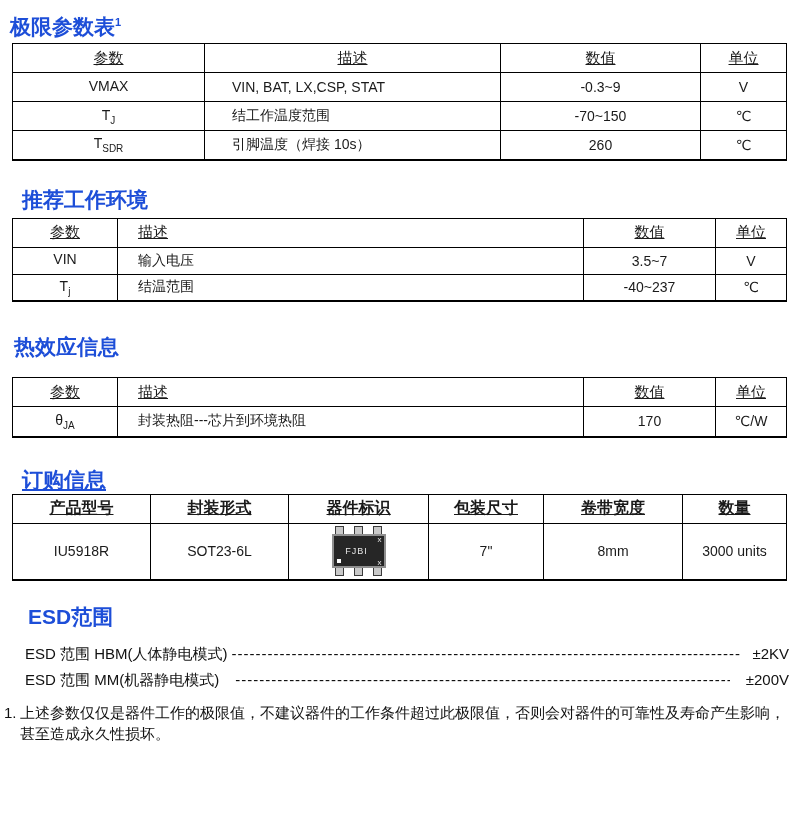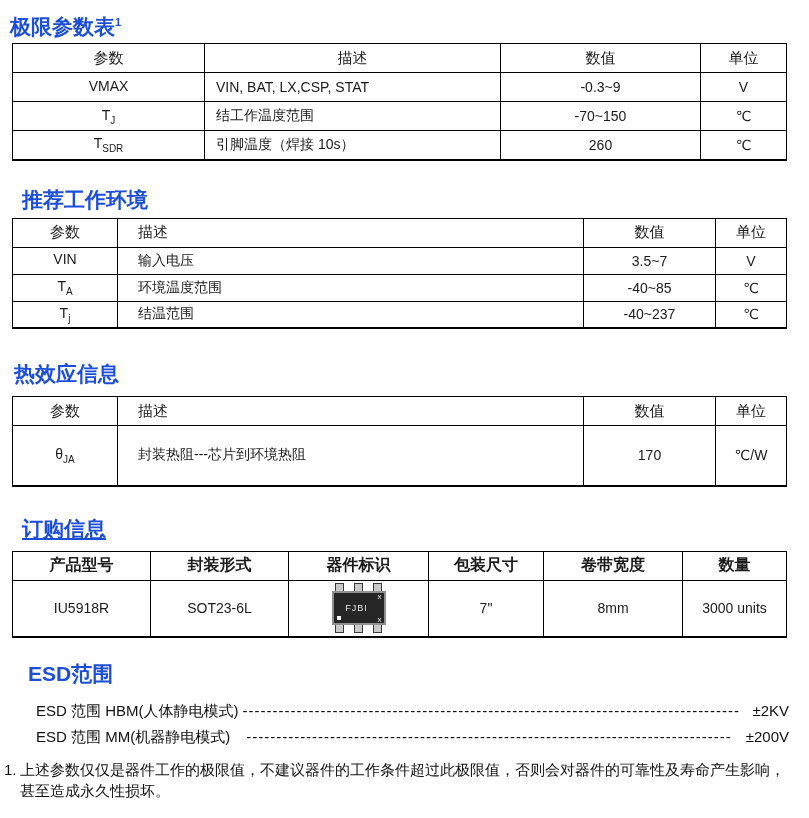"参数" th { text-decoration: none -> underline }
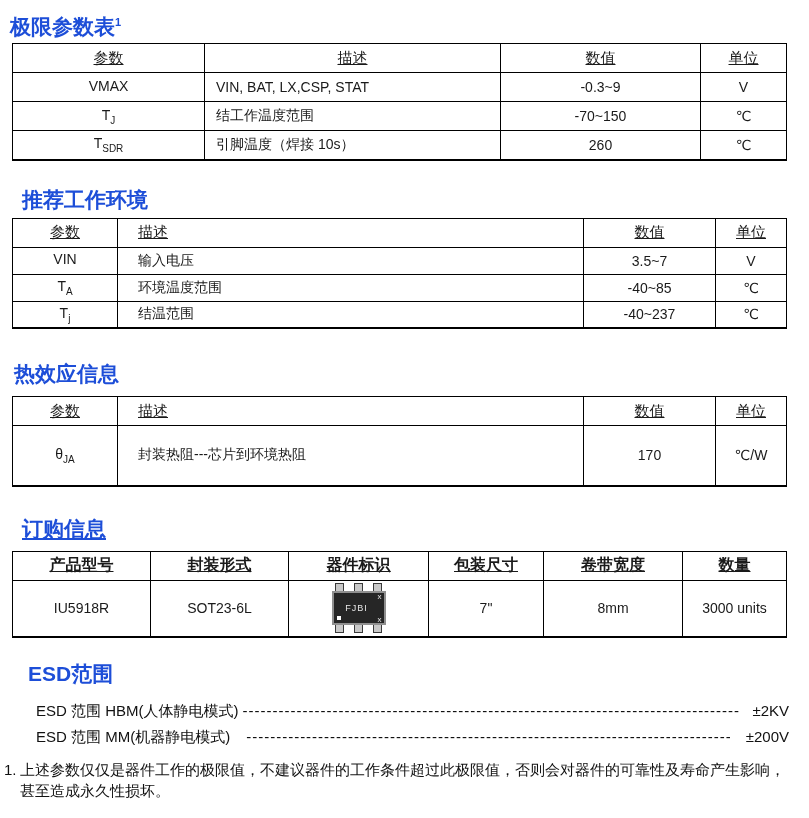"VIN, BAT, LX,CSP, STAT" .desc { padding-left: 11px -> 27px }
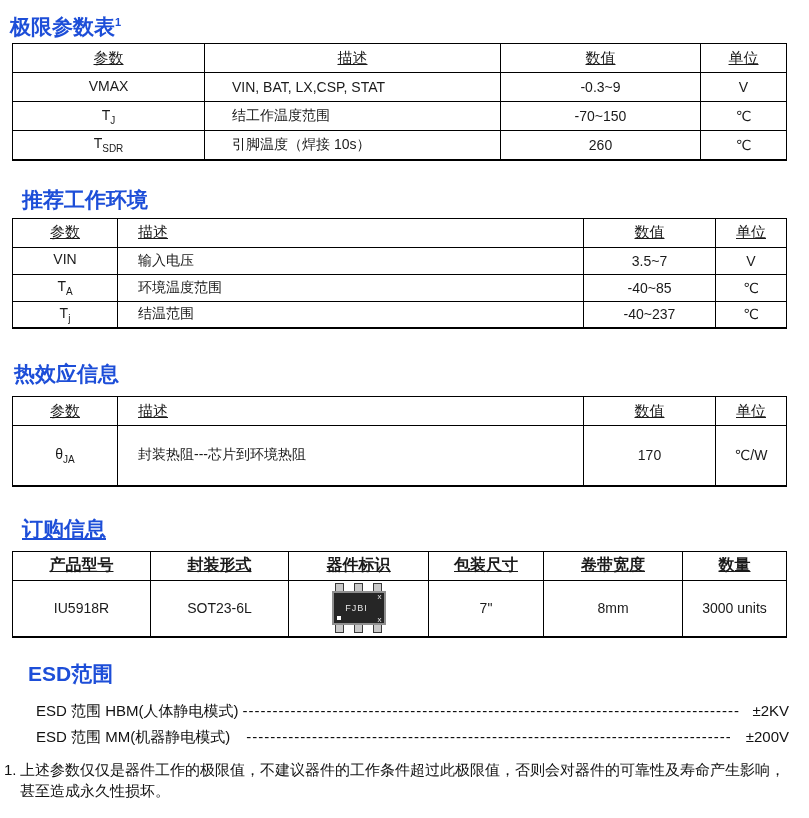"TA" tr { html: <tr> <td><span>T</span><sub>A</sub></td> <td>环境温度范围</td> <td>-40~85</td> <td>℃</td> </tr> -> none }
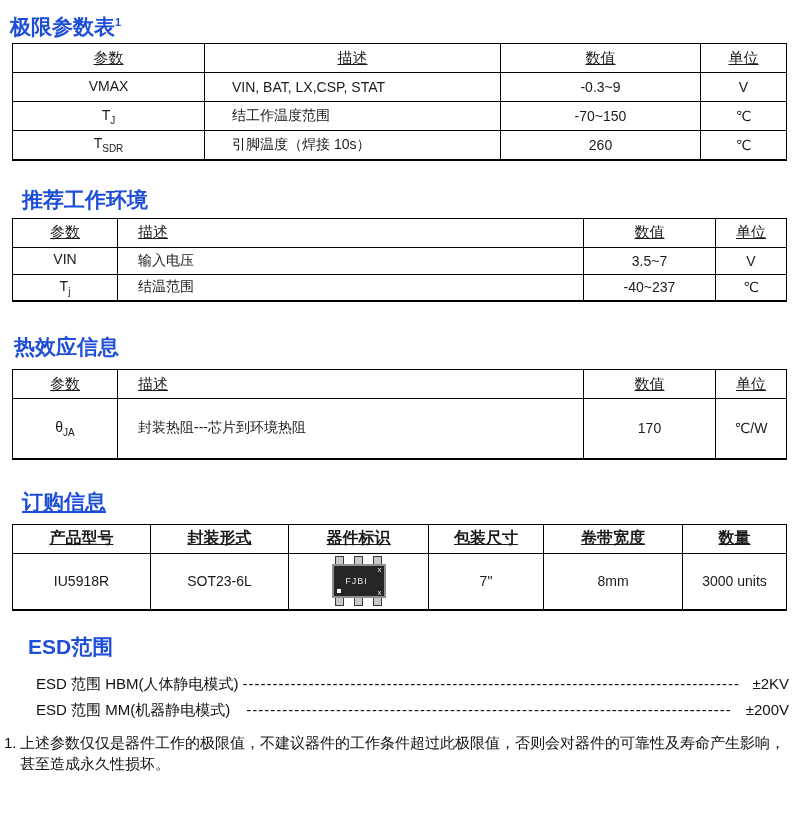"热效应信息" .t-title3 { margin: 31px 0 8px 14px -> 31px 0 16px 14px }
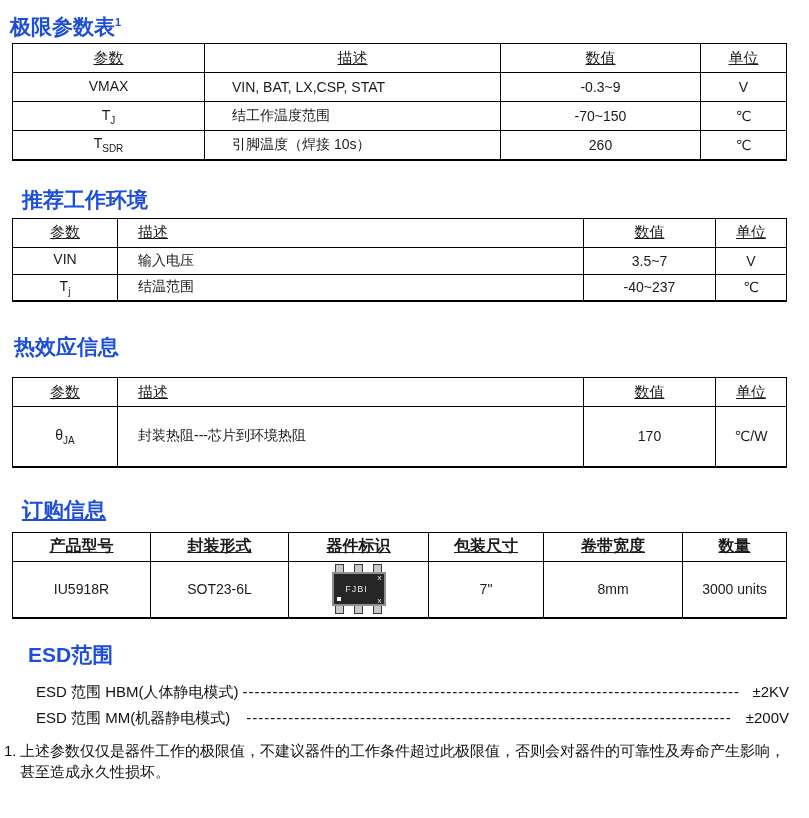"θJA" .tbl-thermal td { height: 60px -> 30px }
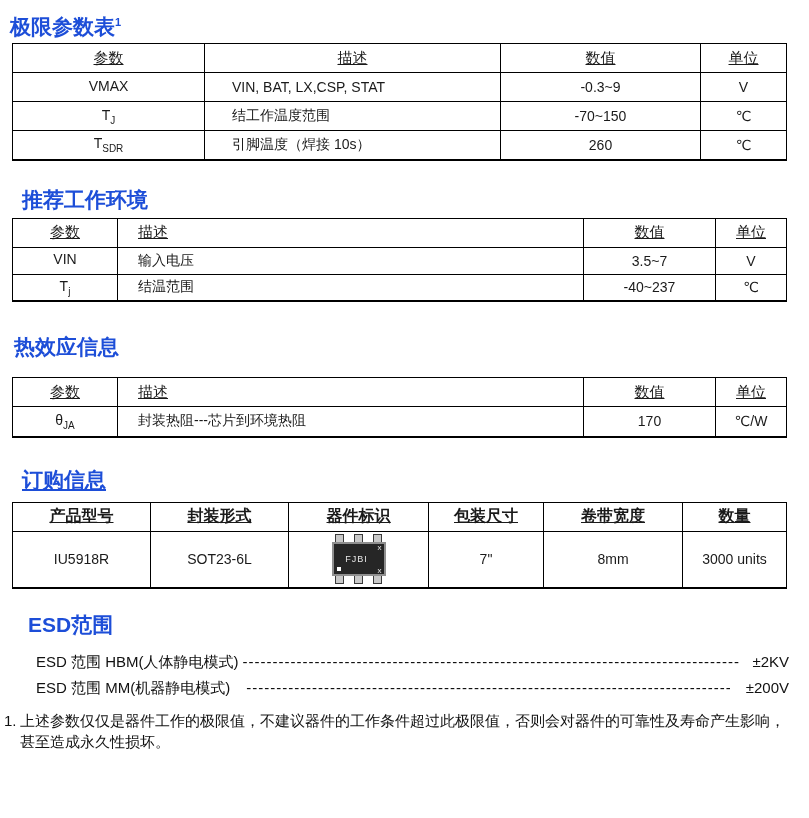"产品型号" .tbl-order { margin-top: 8px -> 0 }
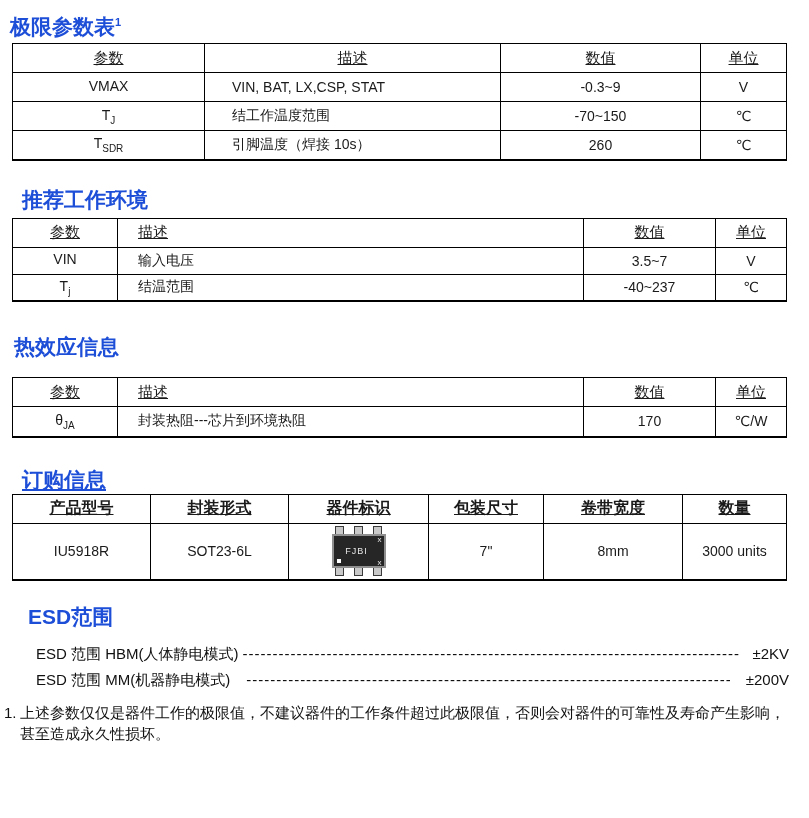"ESD 范围 HBM(人体静电模式)" .esd-line { margin-left: 36px -> 25px }
